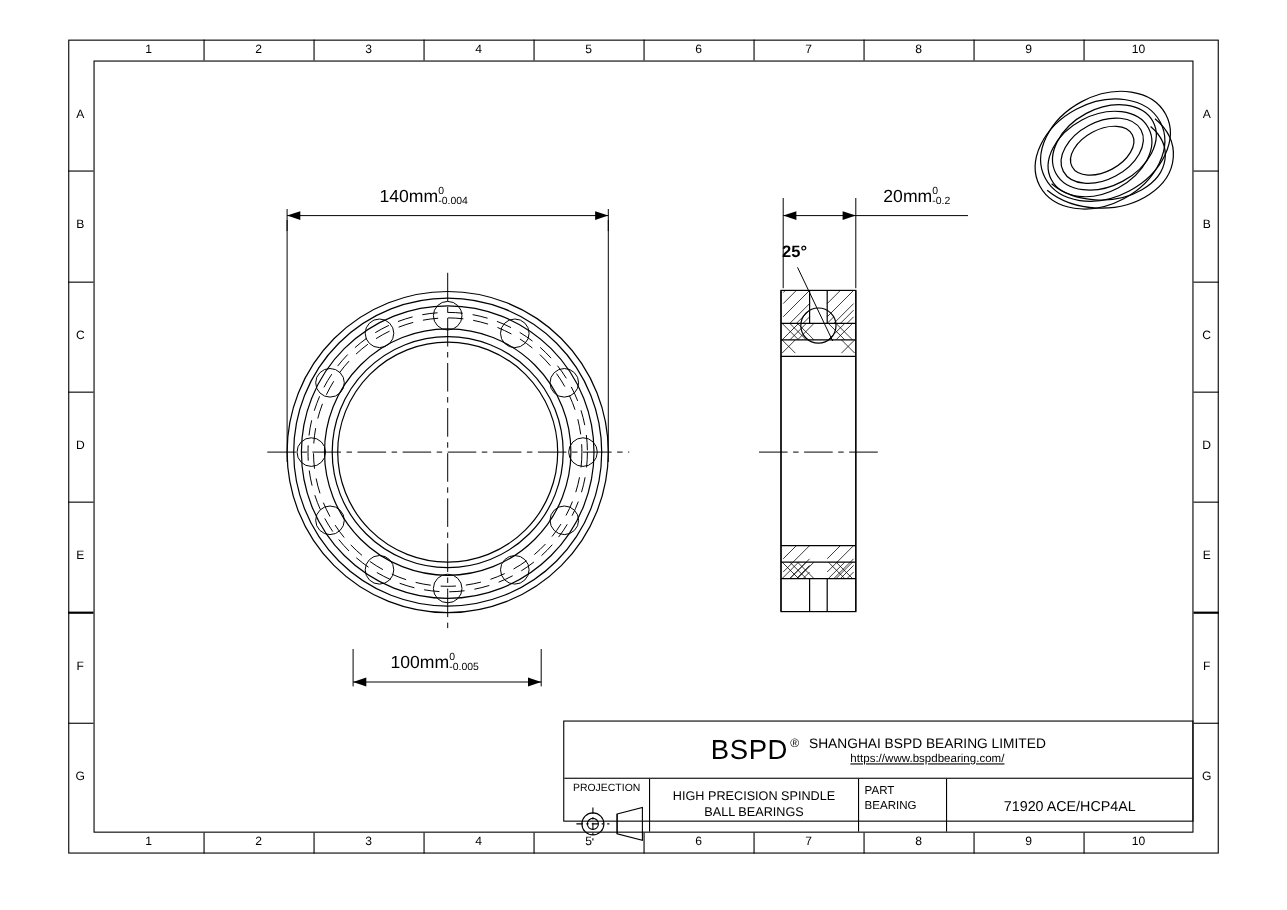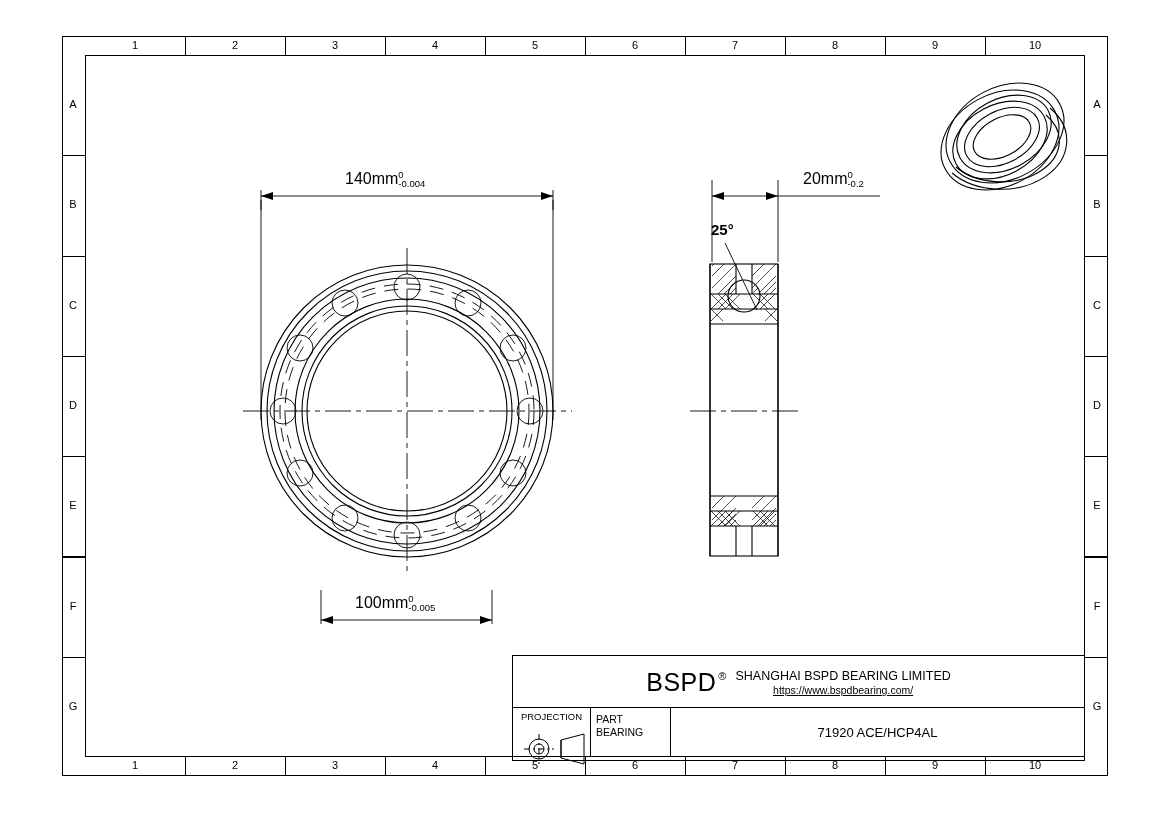"BSPD" .title-block { height: 106px -> 92px }
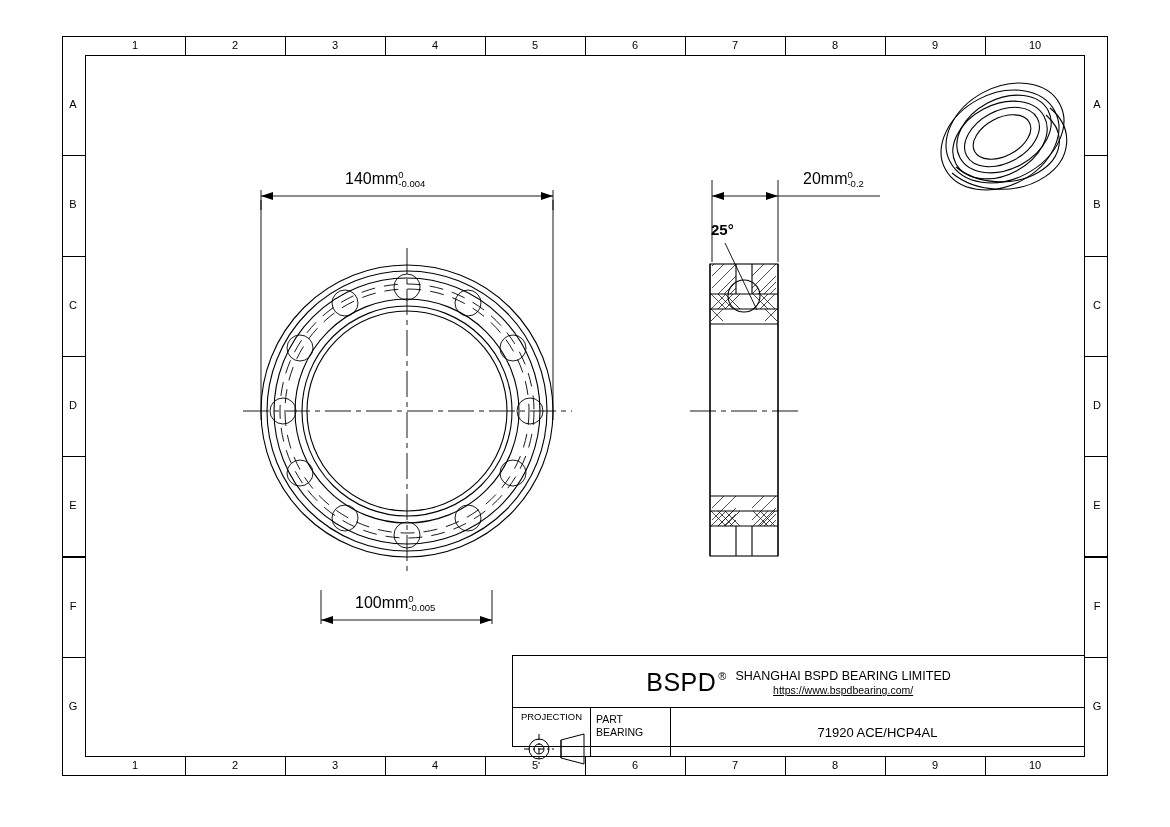"HIGH PRECISION SPINDLE" div.tb-cell { html: none -> <div> <div> <div>HIGH PRECISION SPINDLE</div> <div>BALL BEARINGS</div> </div> </div> }
